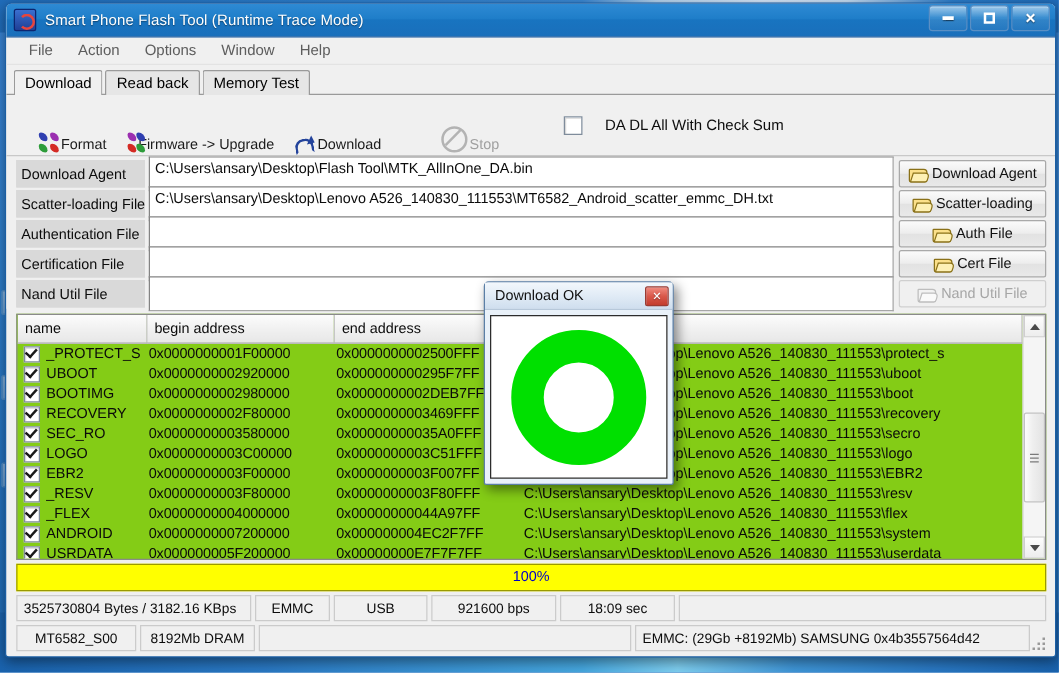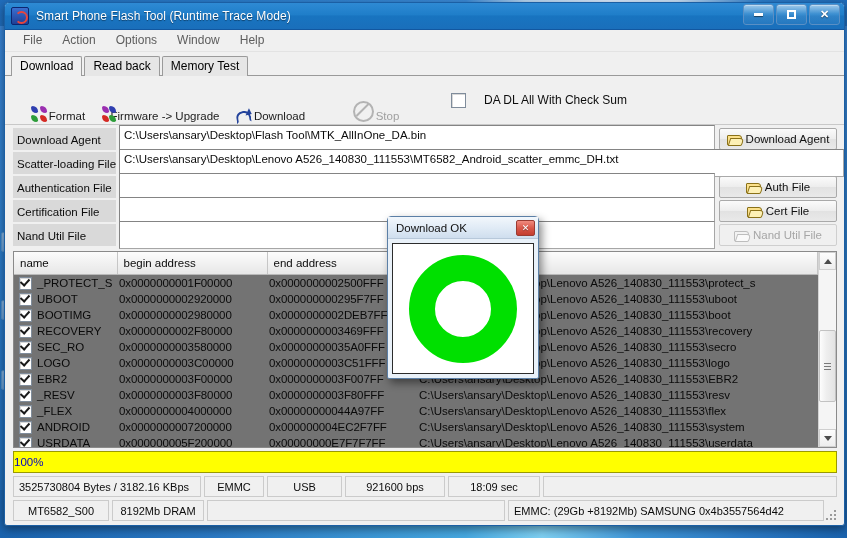"Scatter-loading" div.file-btn { html: none -> <div> <span></span> <span>Scatter-loading</span> </div> }
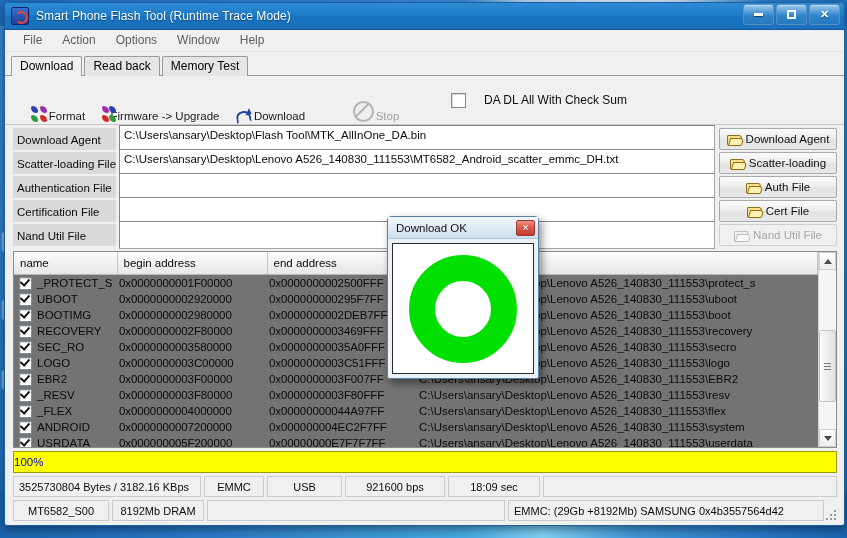"Download OK" div { top: 216px -> 225px }
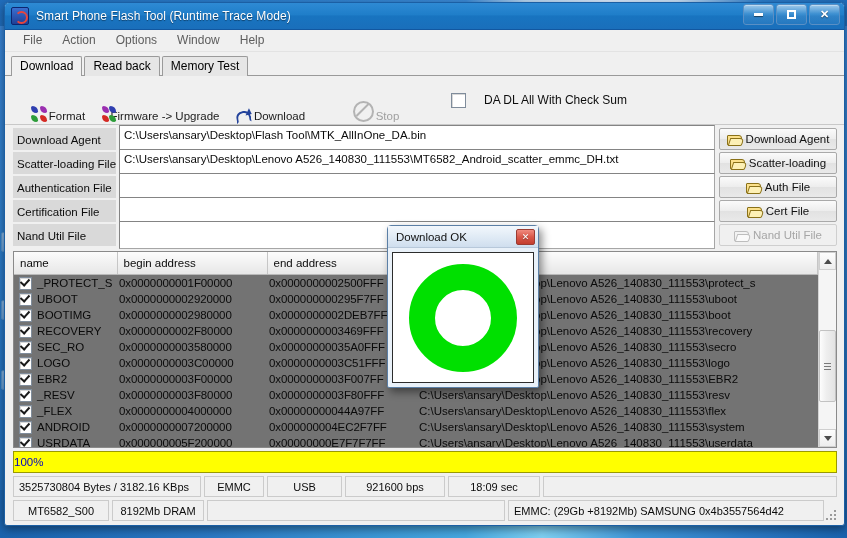"name" #table-wrap { background: #737373 -> #84cc16 }
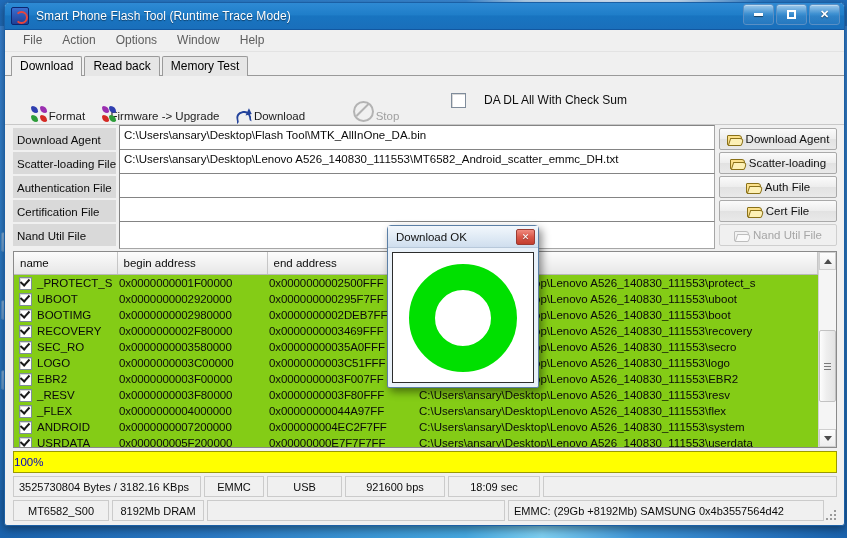"100%" #progress { justify-content: none -> center }
